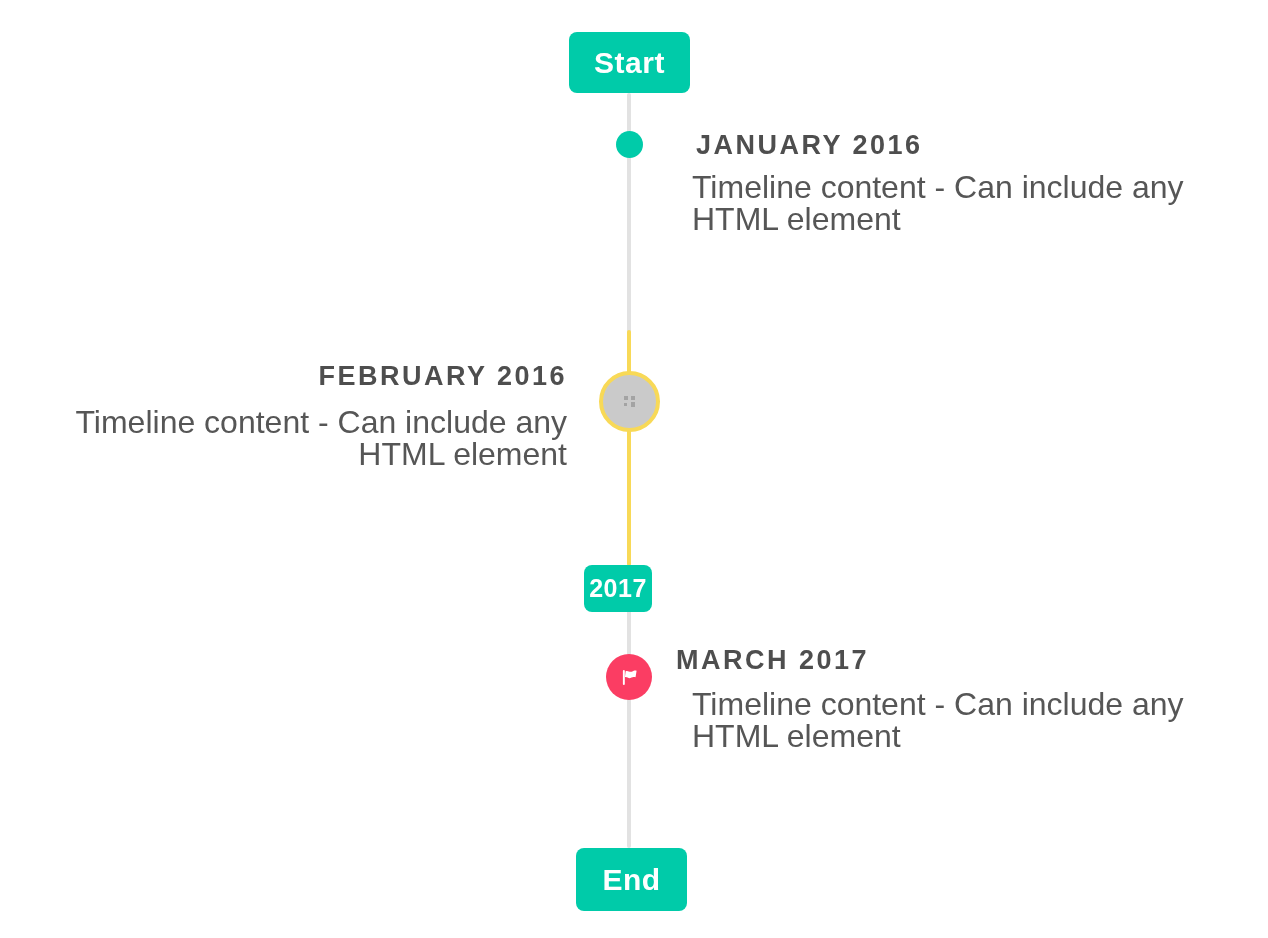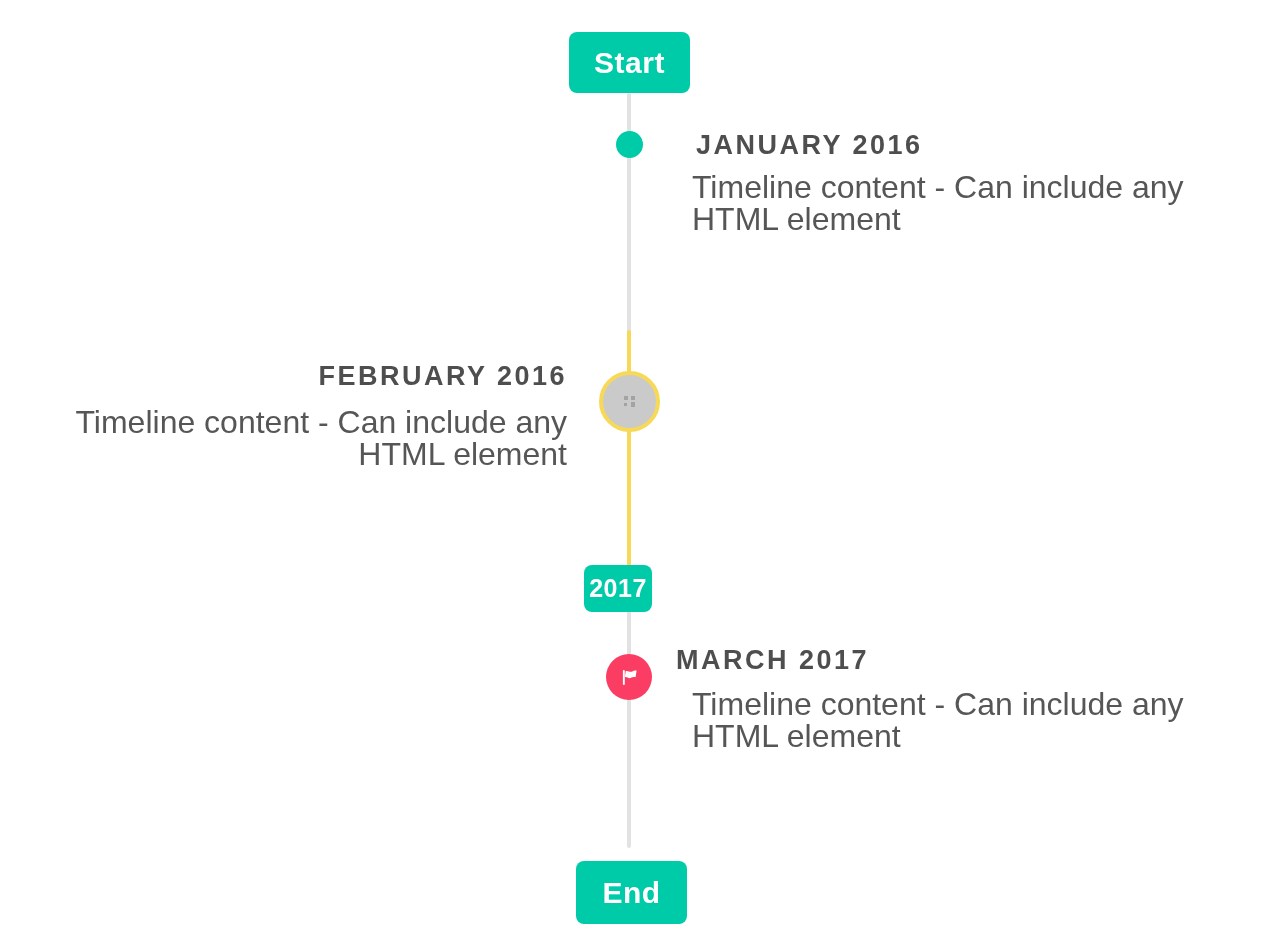"End" .badge.end { margin-top: 13px -> none }
